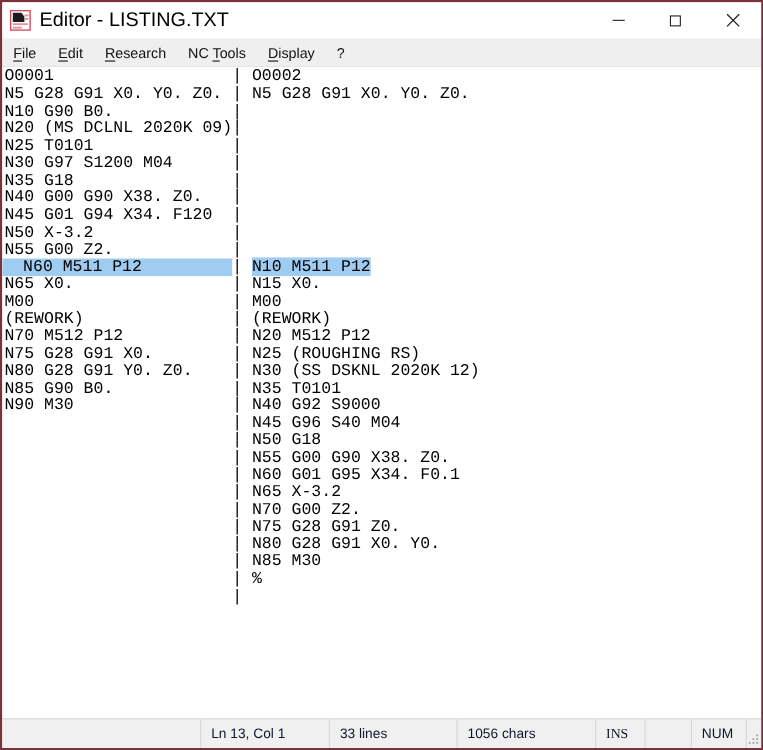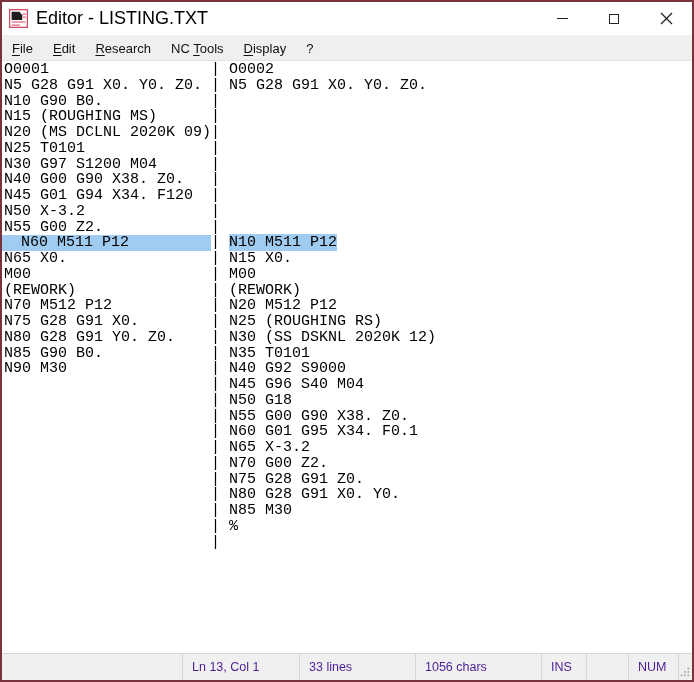"N15 (ROUGHING MS) |" div.row { html: <div><span>N15 (ROUGHING MS)</span><span>|</span><span><span></span></span></div> -> none }
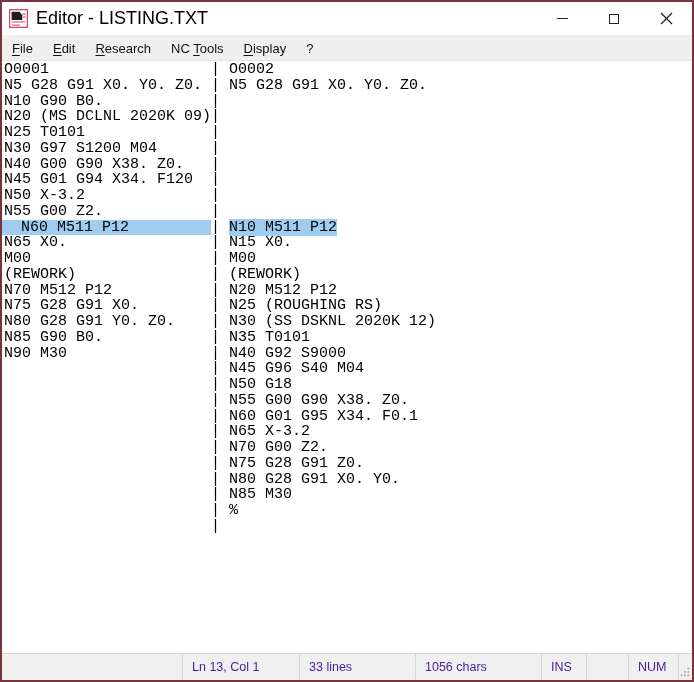"N35 G18 |" div.row { html: none -> <div><span>N35 G18</span><span>|</span><span><span></span></span></div> }
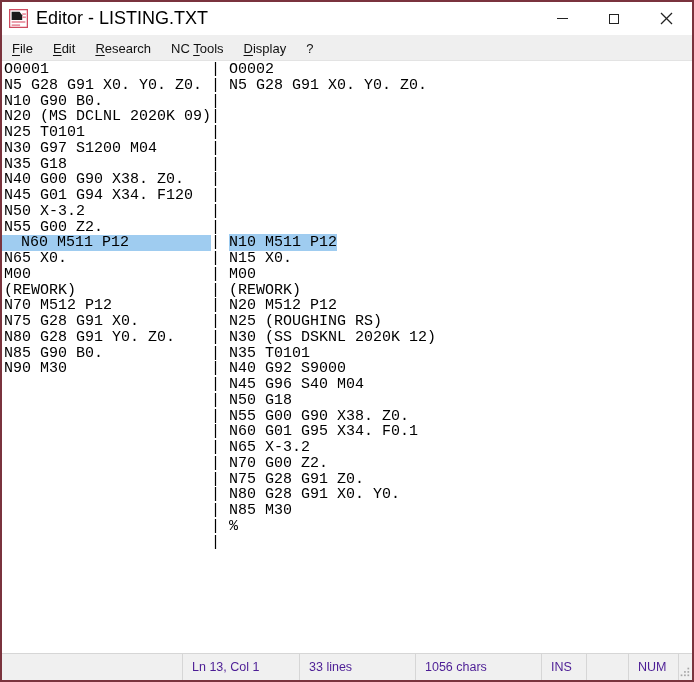"Ln 13, Col 1" .statusbar { color: #4c1d95 -> #0f172a }
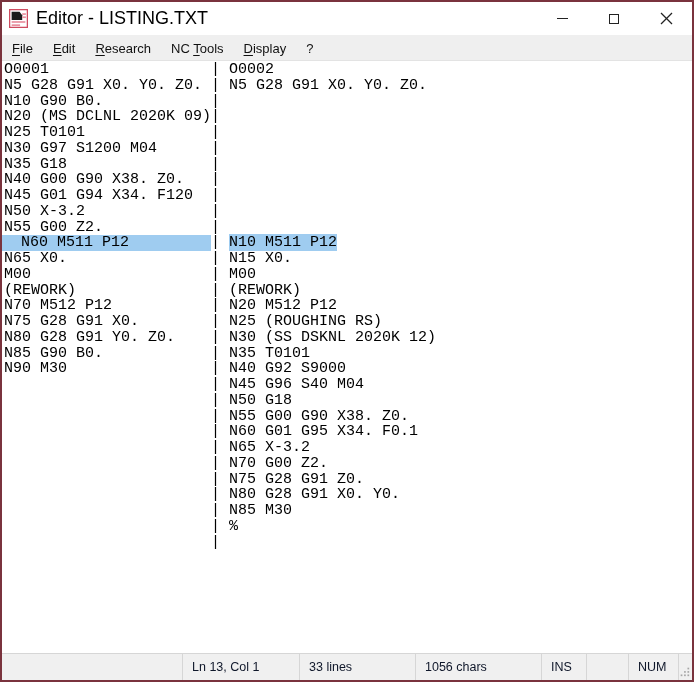"INS" .cell-ins { font-family: none -> Liberation Serif, serif }
